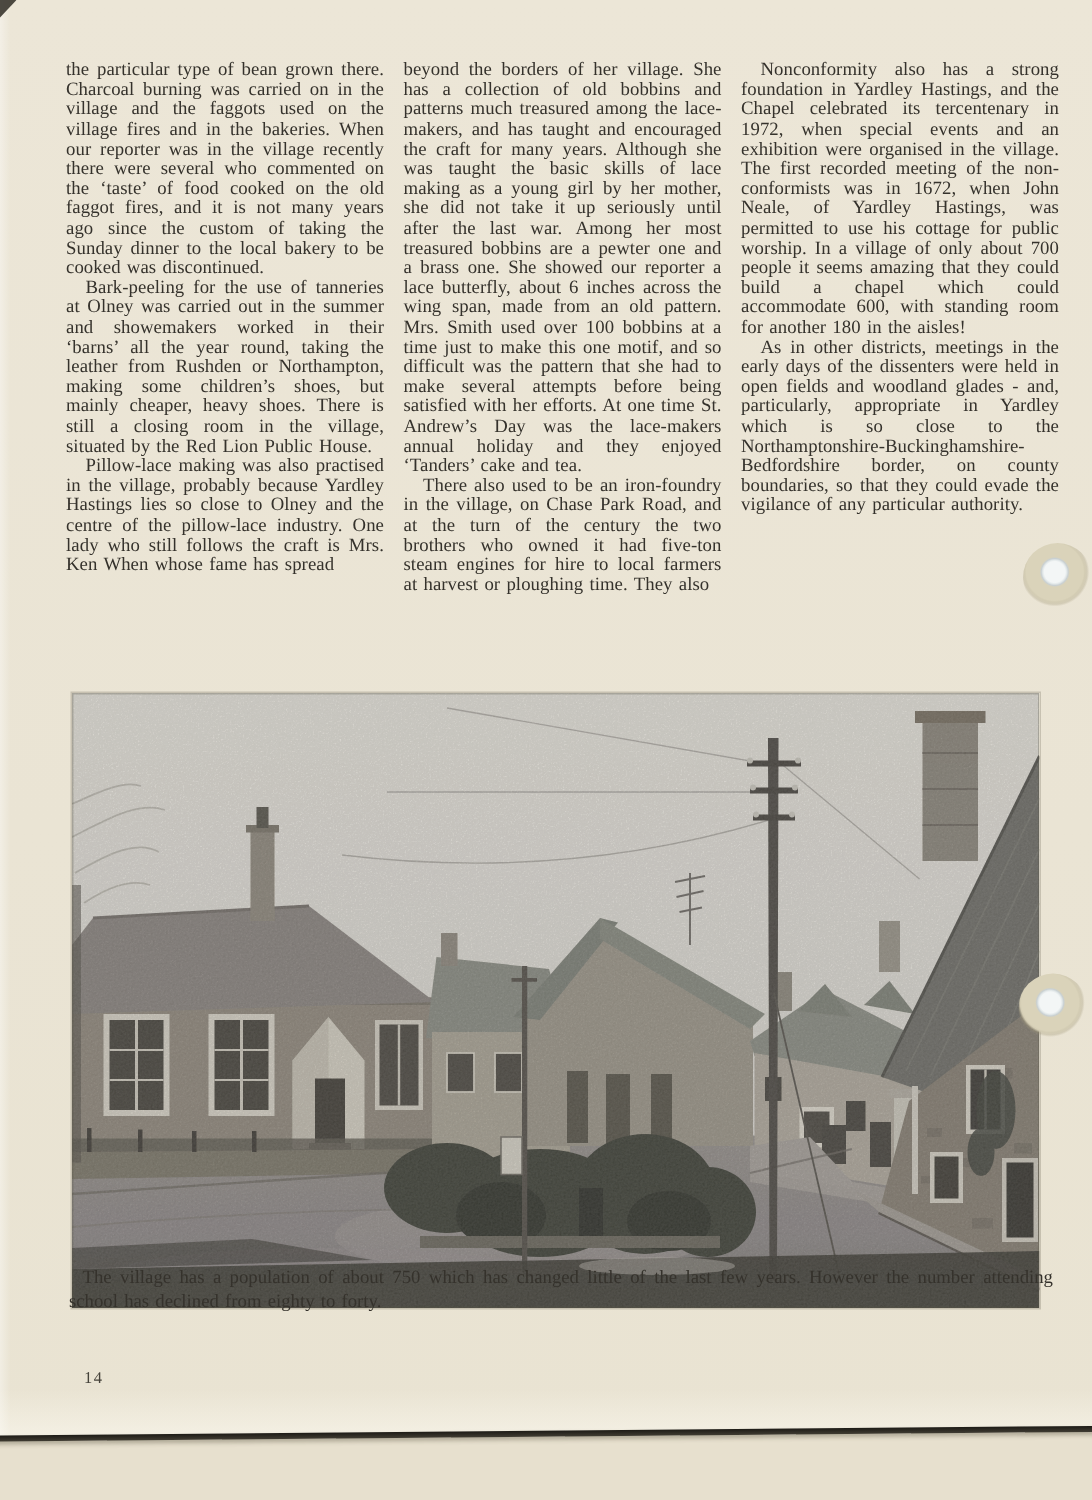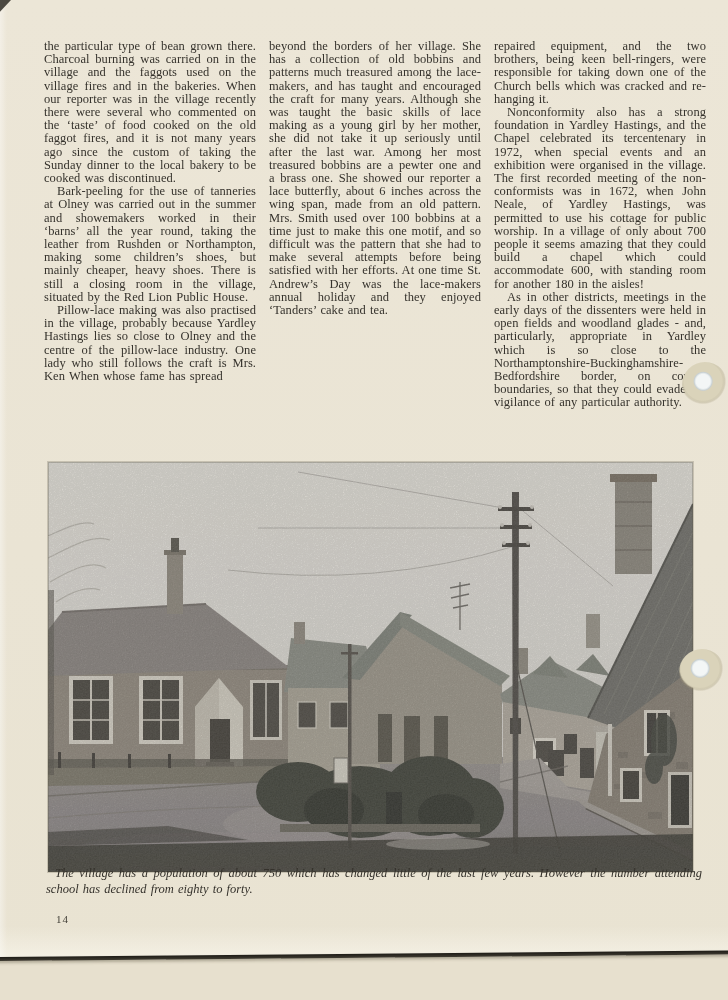"repaired equipment, and the two" p { html: <p>repaired equipment, and the two brothers, being keen bell-ringers, were responsible for taking down one of the Church bells which was cracked and re-hanging it.</p> -> none }
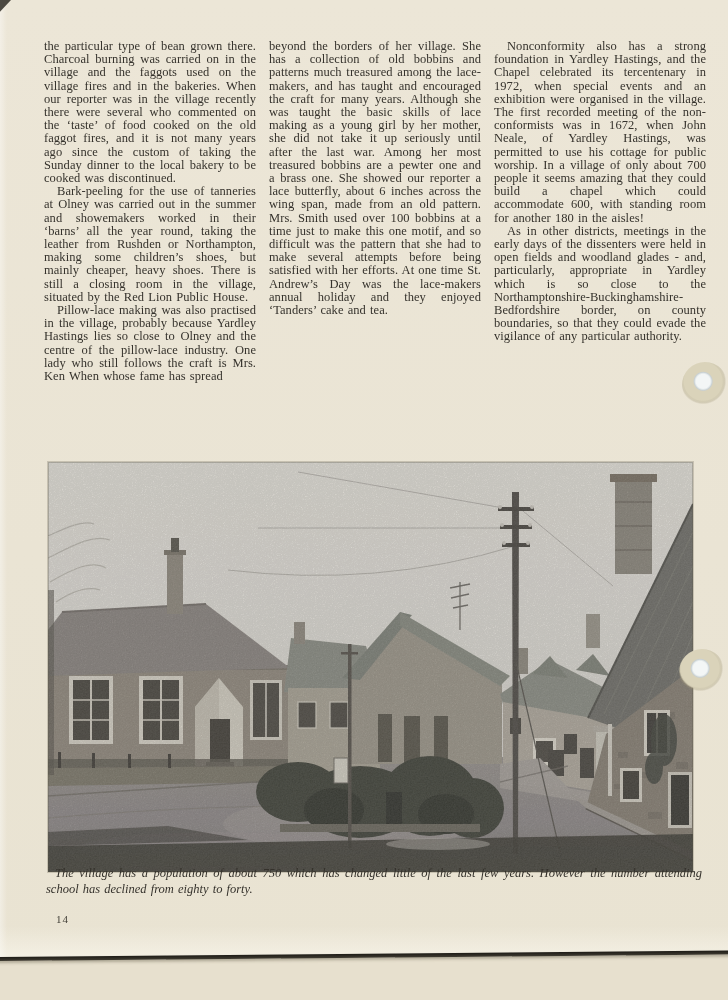"There also used to be" p.indent { html: none -> <p>There also used to be an iron-foundry in the village, on Chase Park Road, and at the turn of the century the two brothers who owned it had five-ton steam engines for hire to local farmers at harvest or ploughing time. They also</p> }
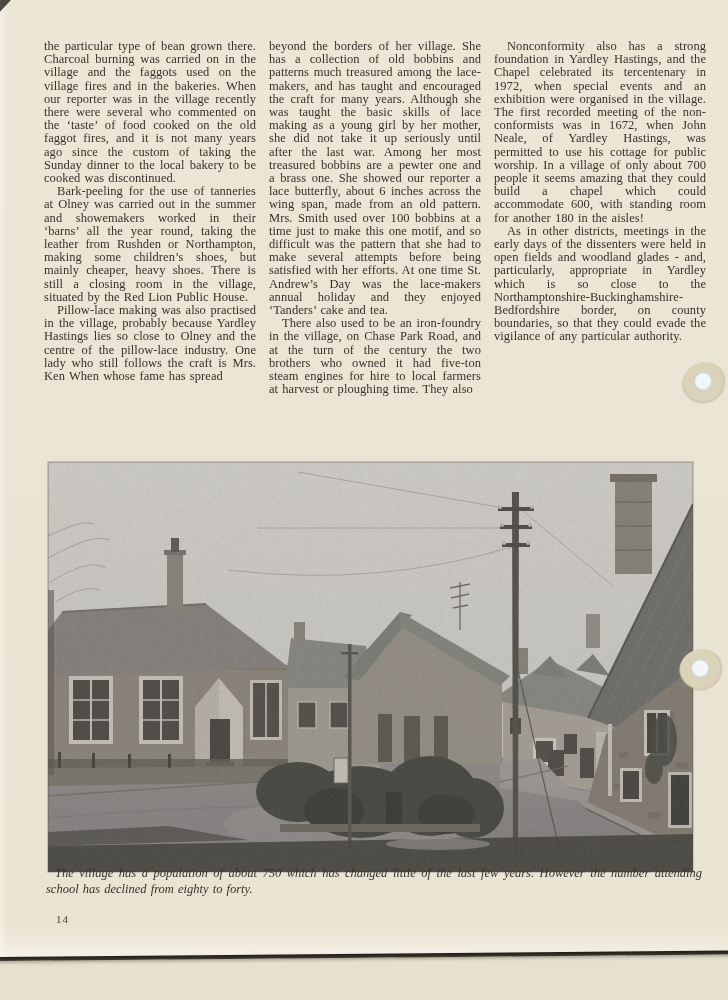"The village has a population" .caption { font-style: italic -> none; top: 866px -> 844px }
